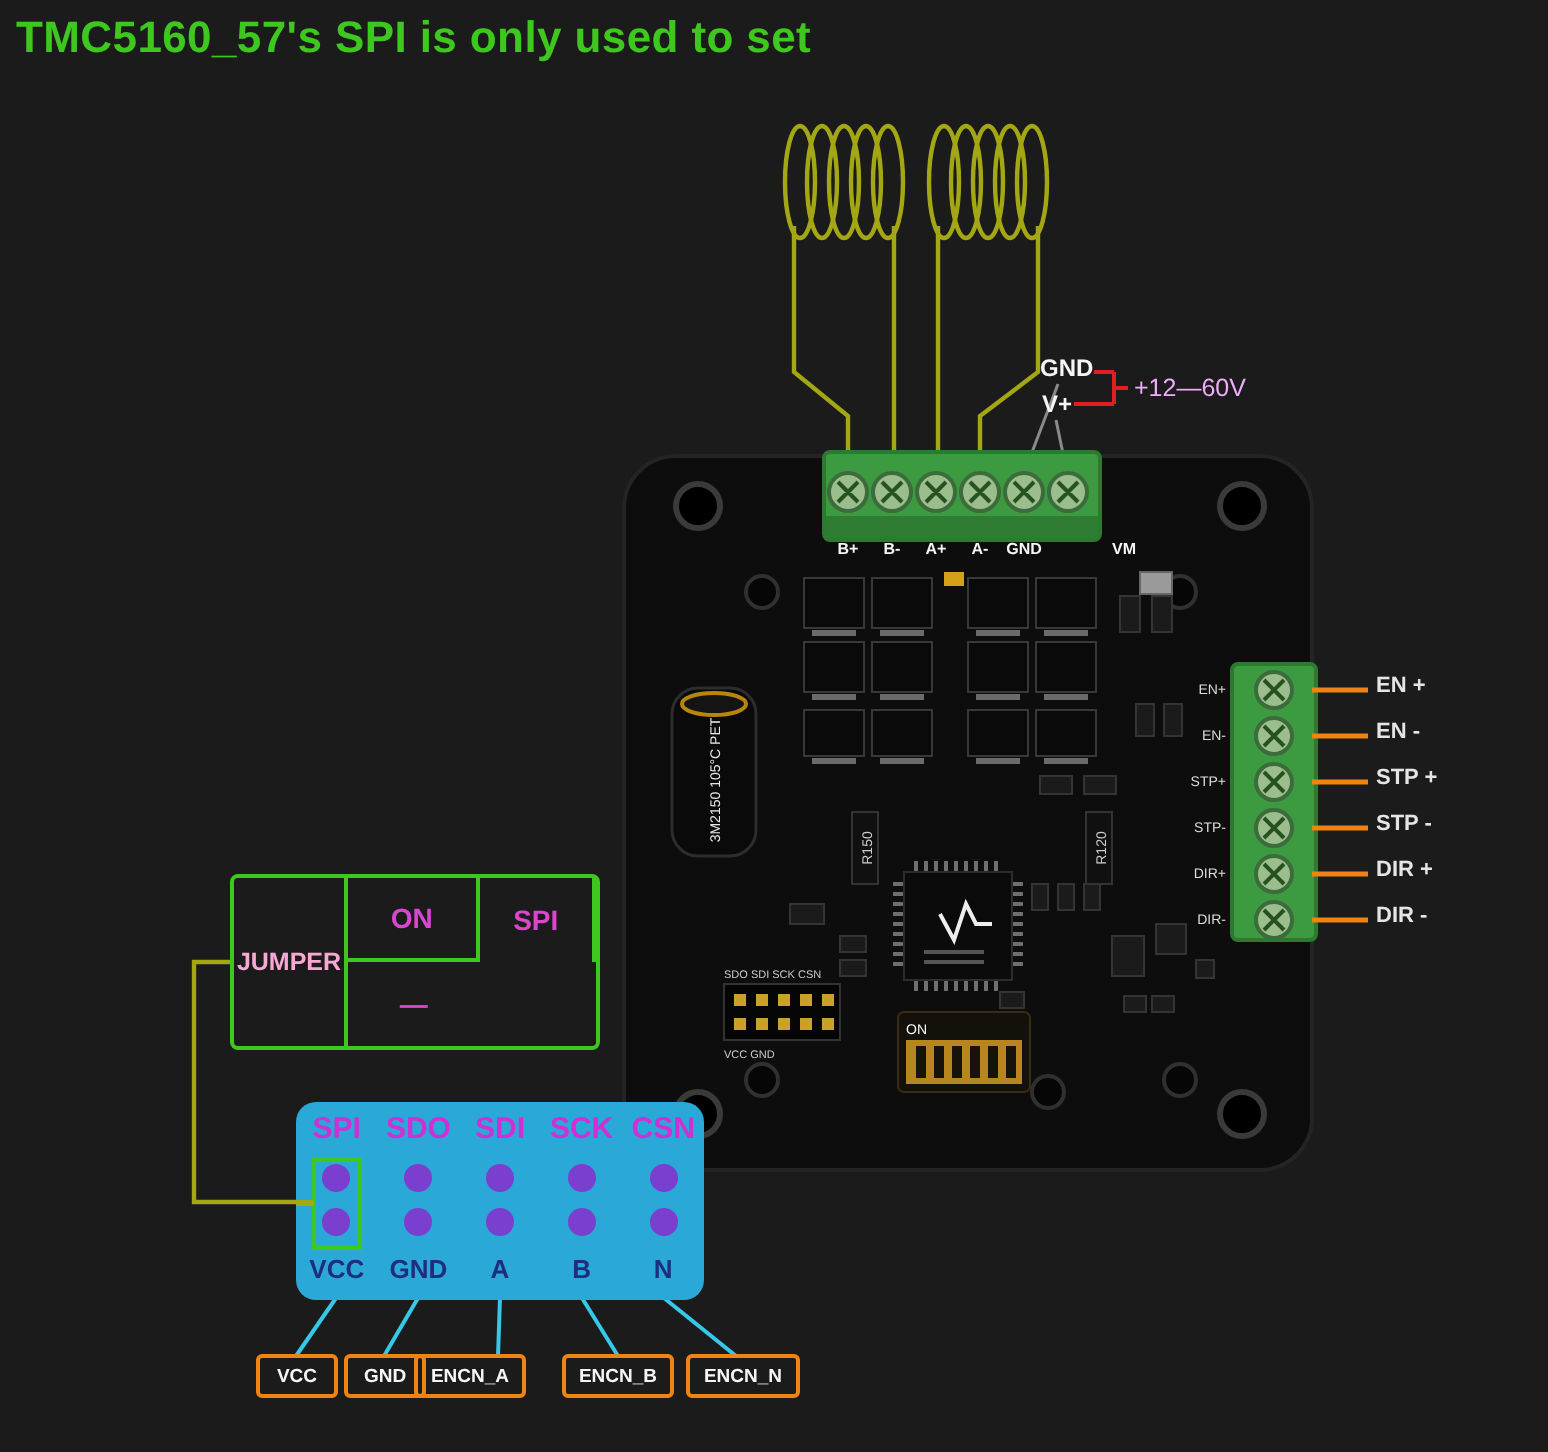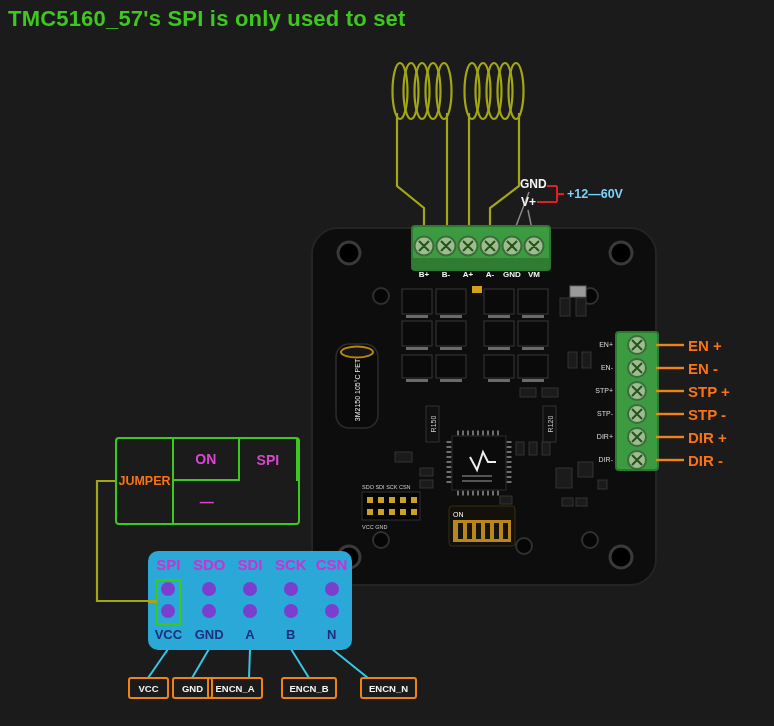"+12—60V" .range-label { color: #7dd3fc -> #f0abfc; font-weight: 700 -> 400 }
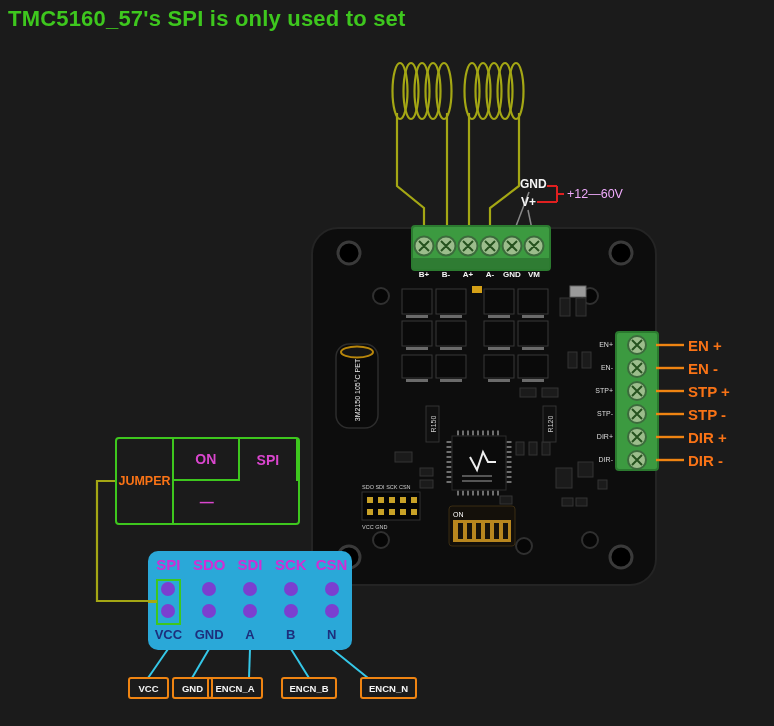"VM" span.abs { left: 521px -> 549px }
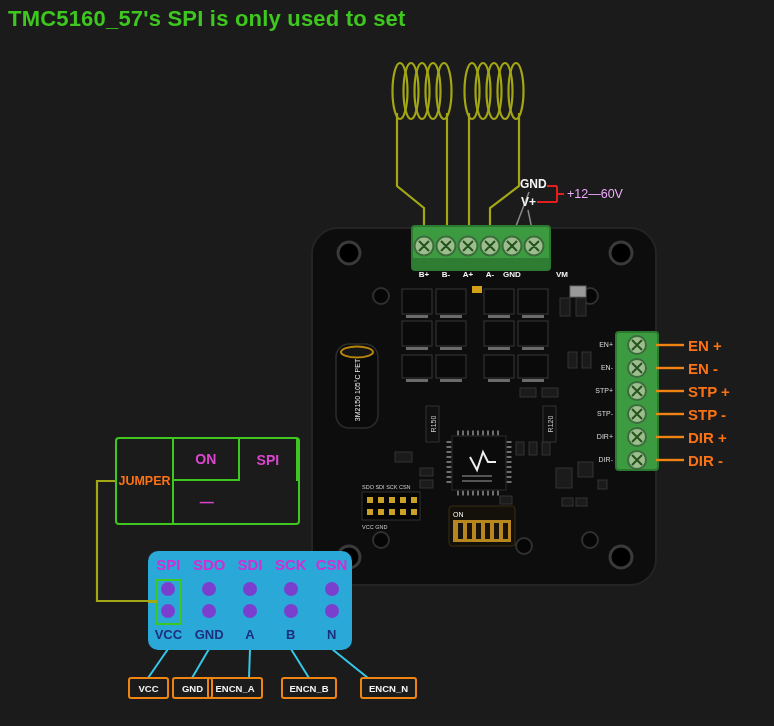"EN +" .ctrl-label { color: #f97316 -> #e5e5e5; font-size: 15px -> 11px }
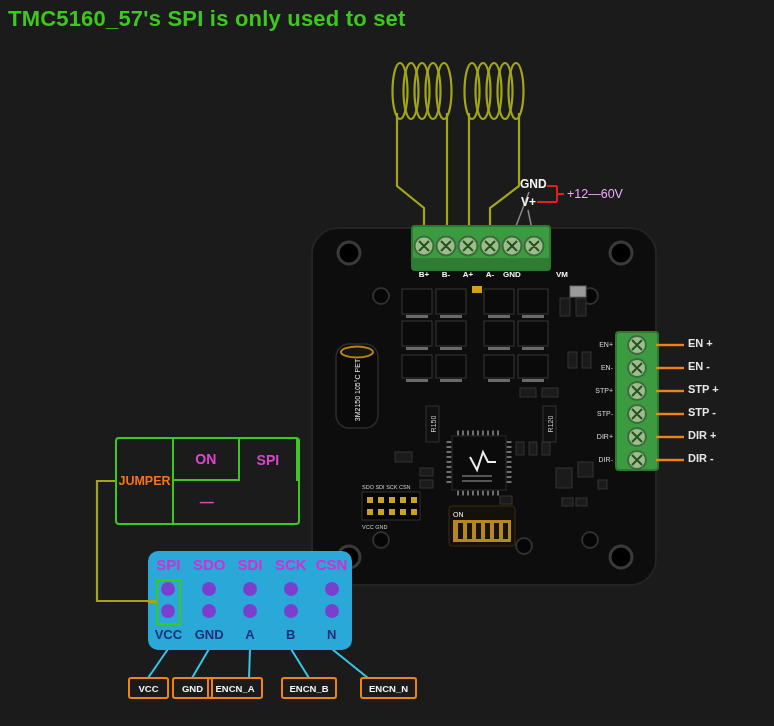"JUMPER" .jt-header { color: #f97316 -> #f9a8d4 }
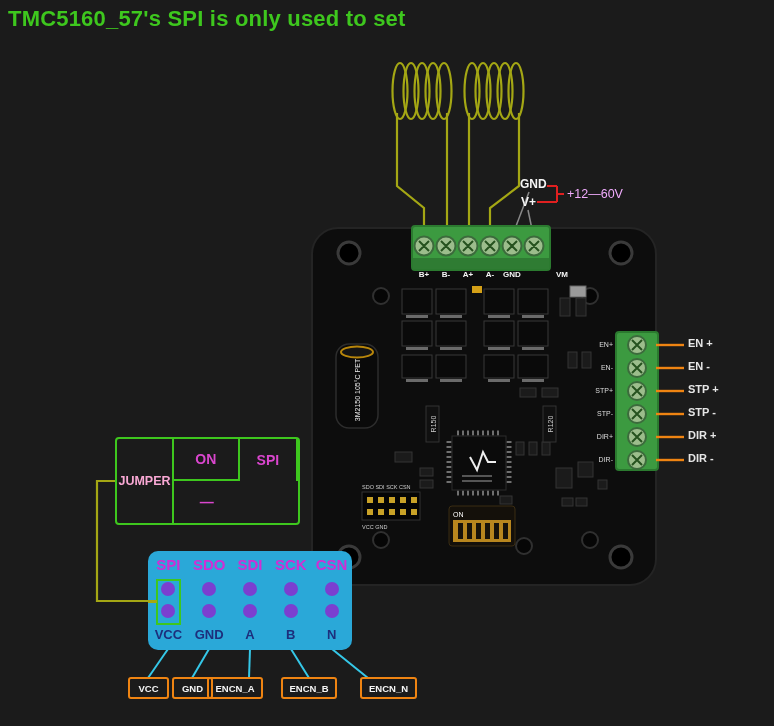"ENCN_N" div.abs { left: 360px -> 343px }
